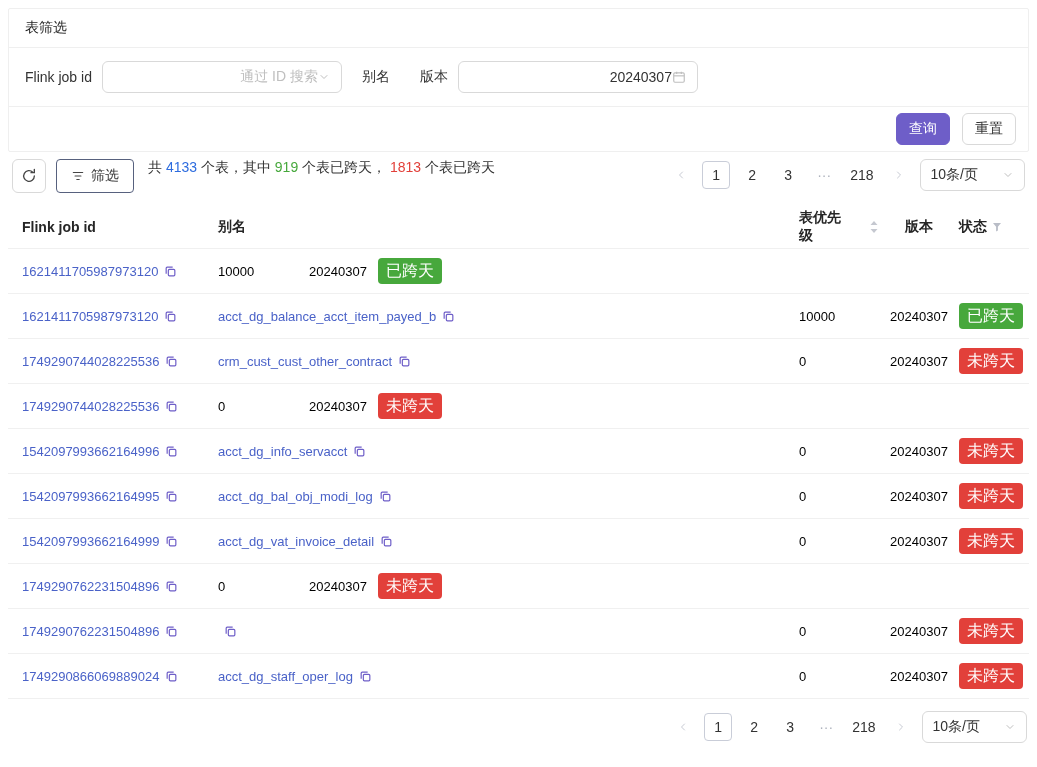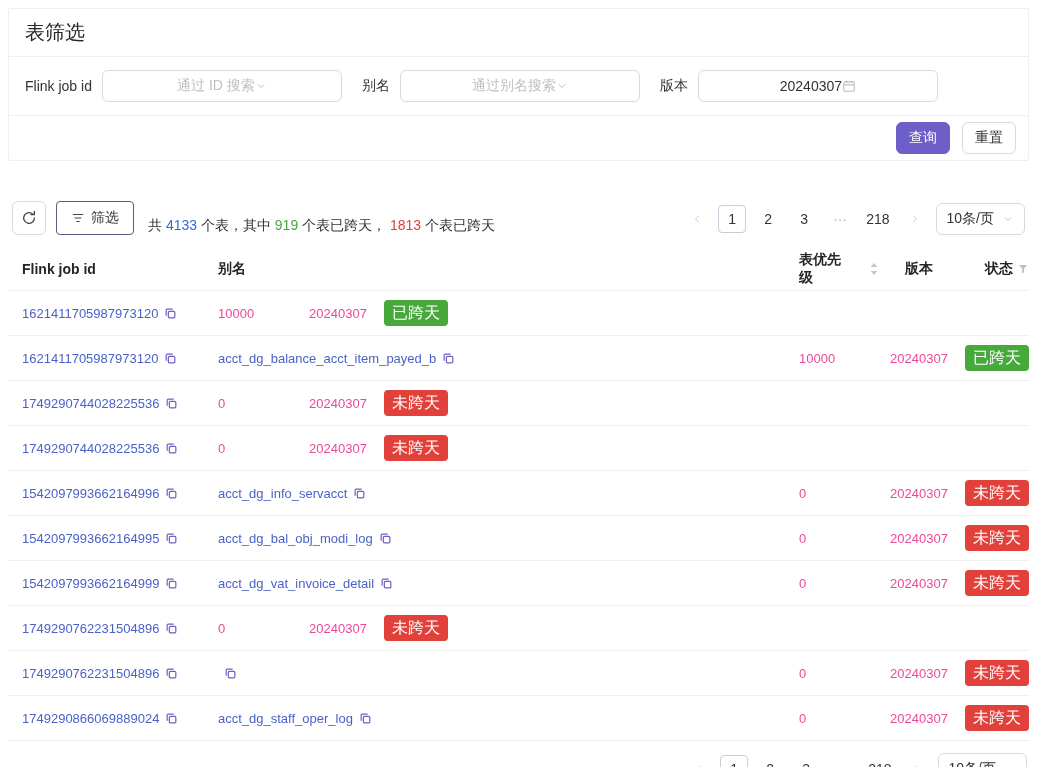"表筛选" .card-title { font-size: 20px -> 14px }
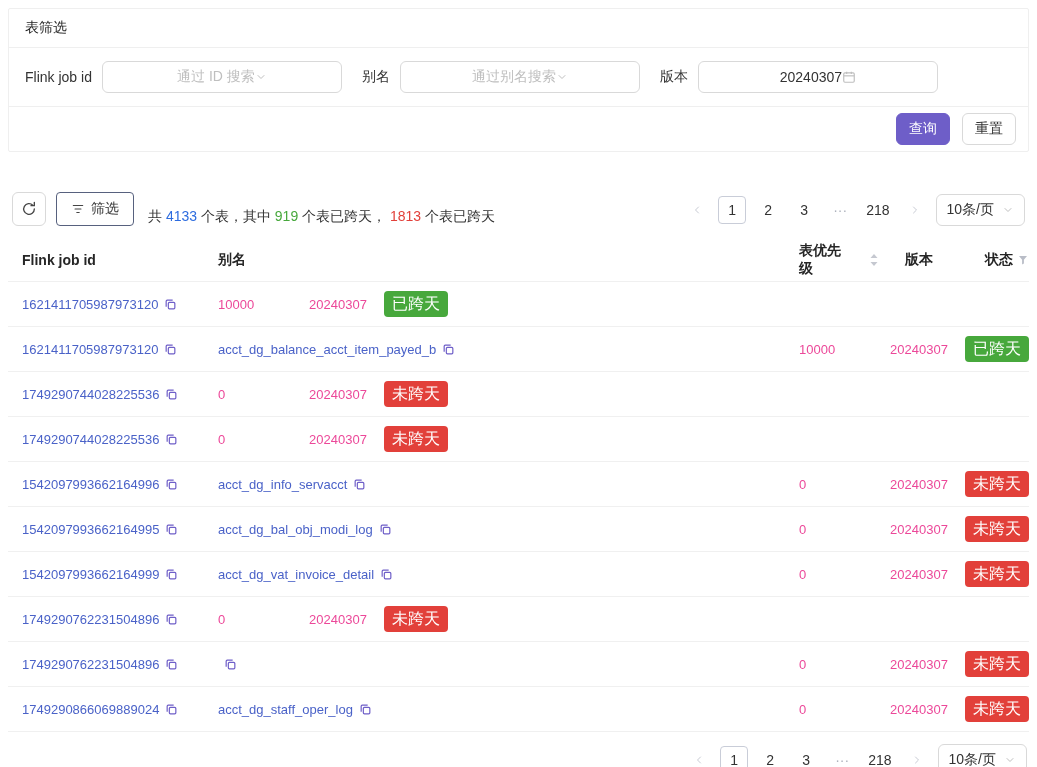"通过 ID 搜索" .control { justify-content: center -> flex-end }
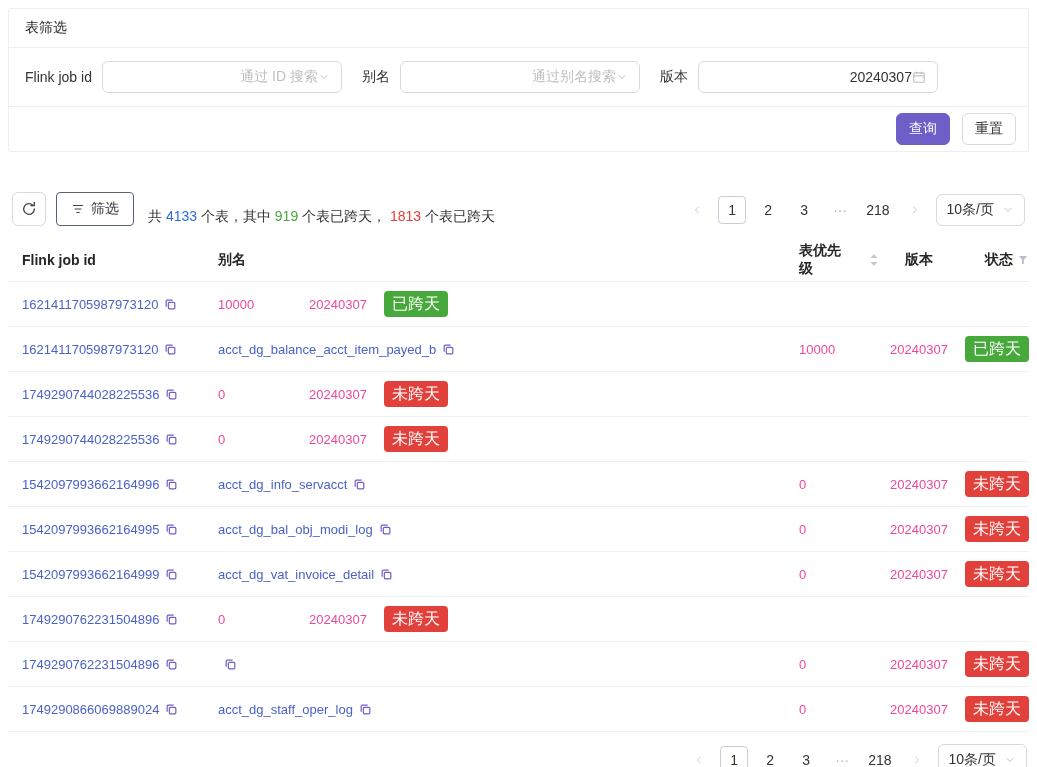"通过别名搜索" div.control { html: <div> <span>通过别名搜索</span> <span> <svg> <polyline></polyline> </svg> </span> </div> -> none }
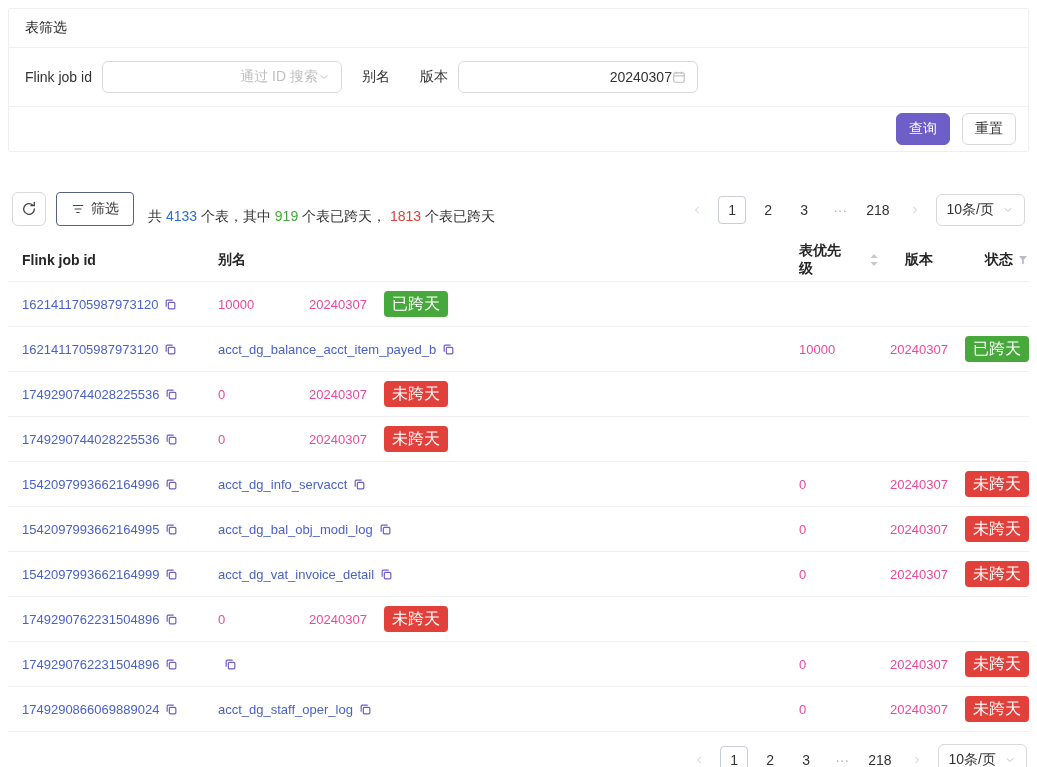"筛选" .toolbar { align-items: flex-end -> flex-start; margin-top: 40px -> 7px }
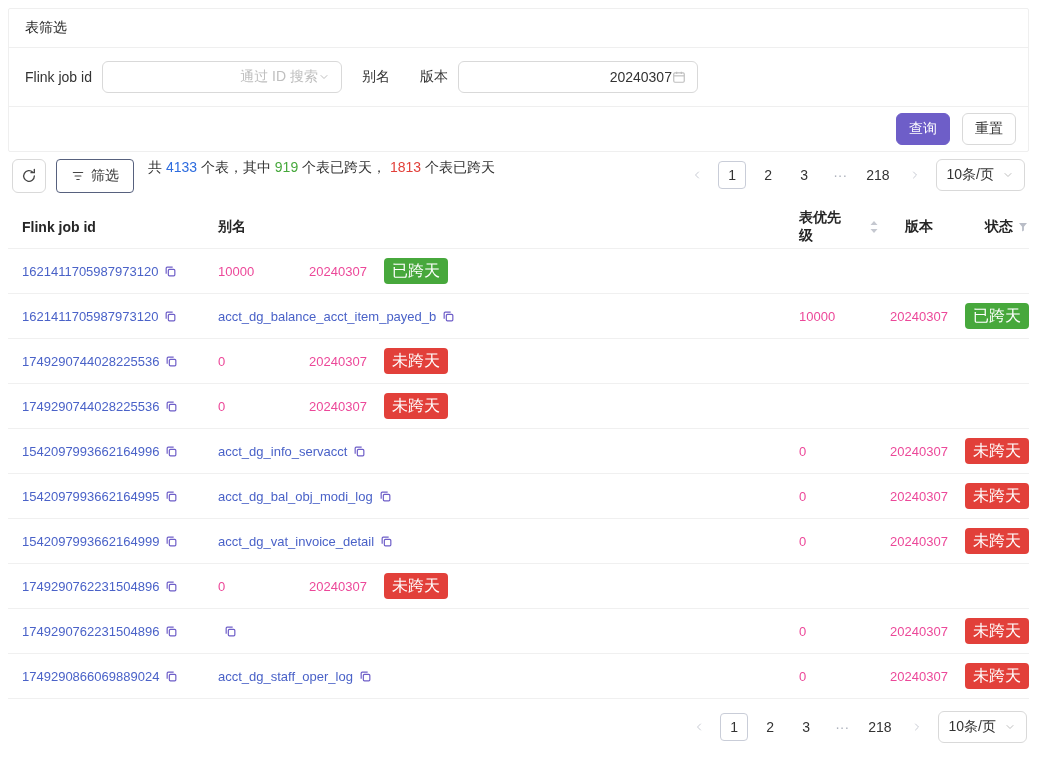"10条/页" .size-select { gap: 8px -> 24px }
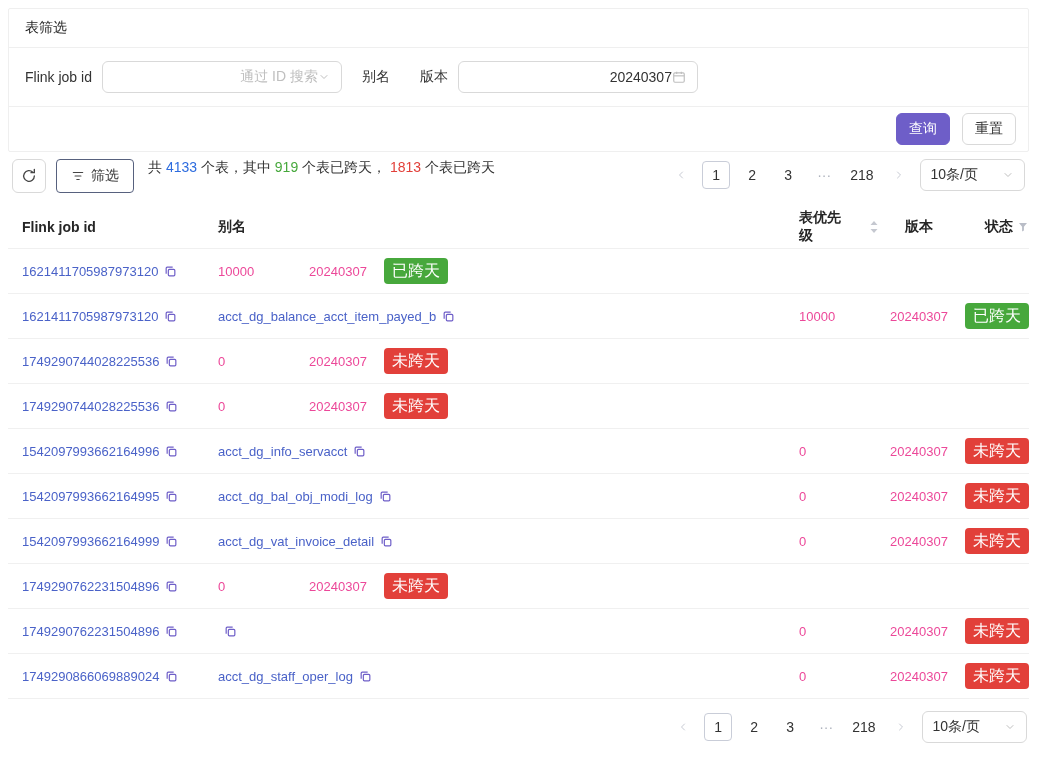"状态" .col-status { justify-content: flex-end -> flex-start }
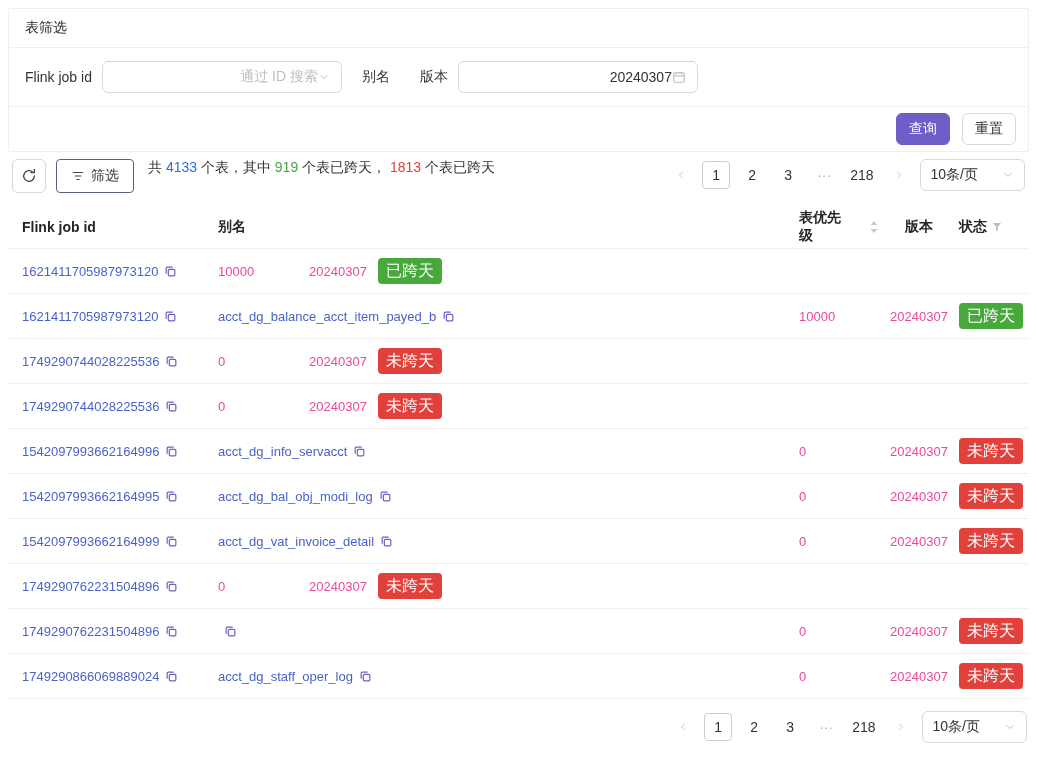"10000" .num { color: #ec4899 -> #000000 }
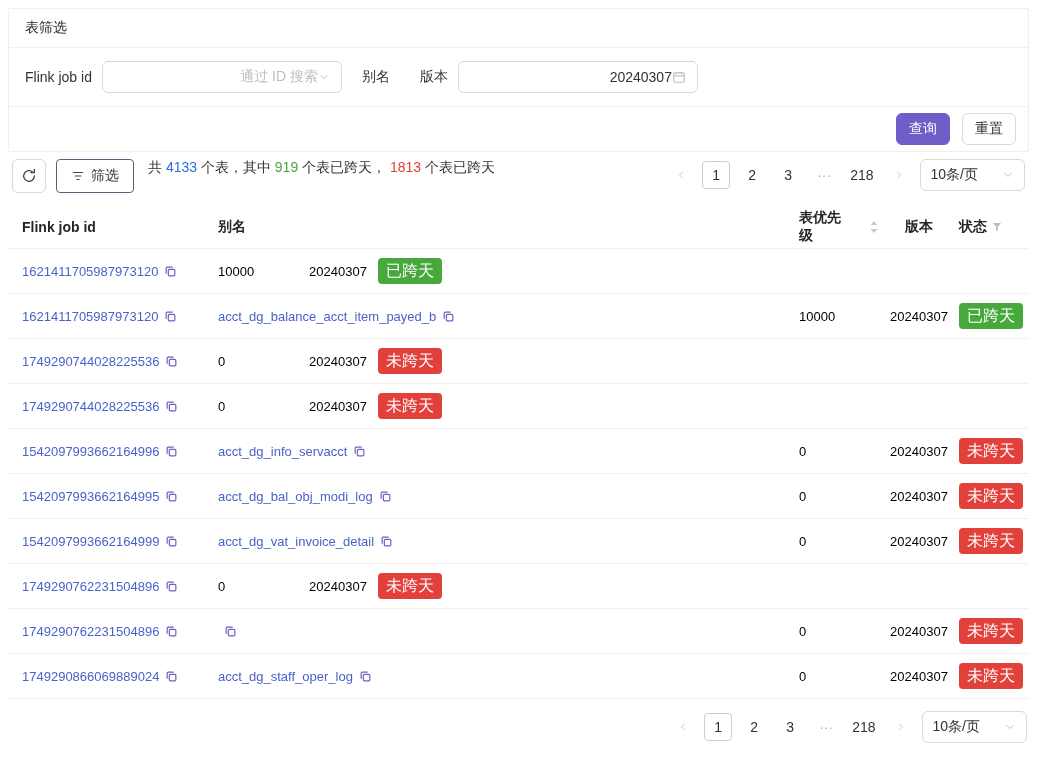"crm_cust_cust_other_contract" div.td { html: none -> <div> <a>crm_cust_cust_other_contract</a> <span> <svg> <rect></rect> <path></path> </svg> </span> </div> }
